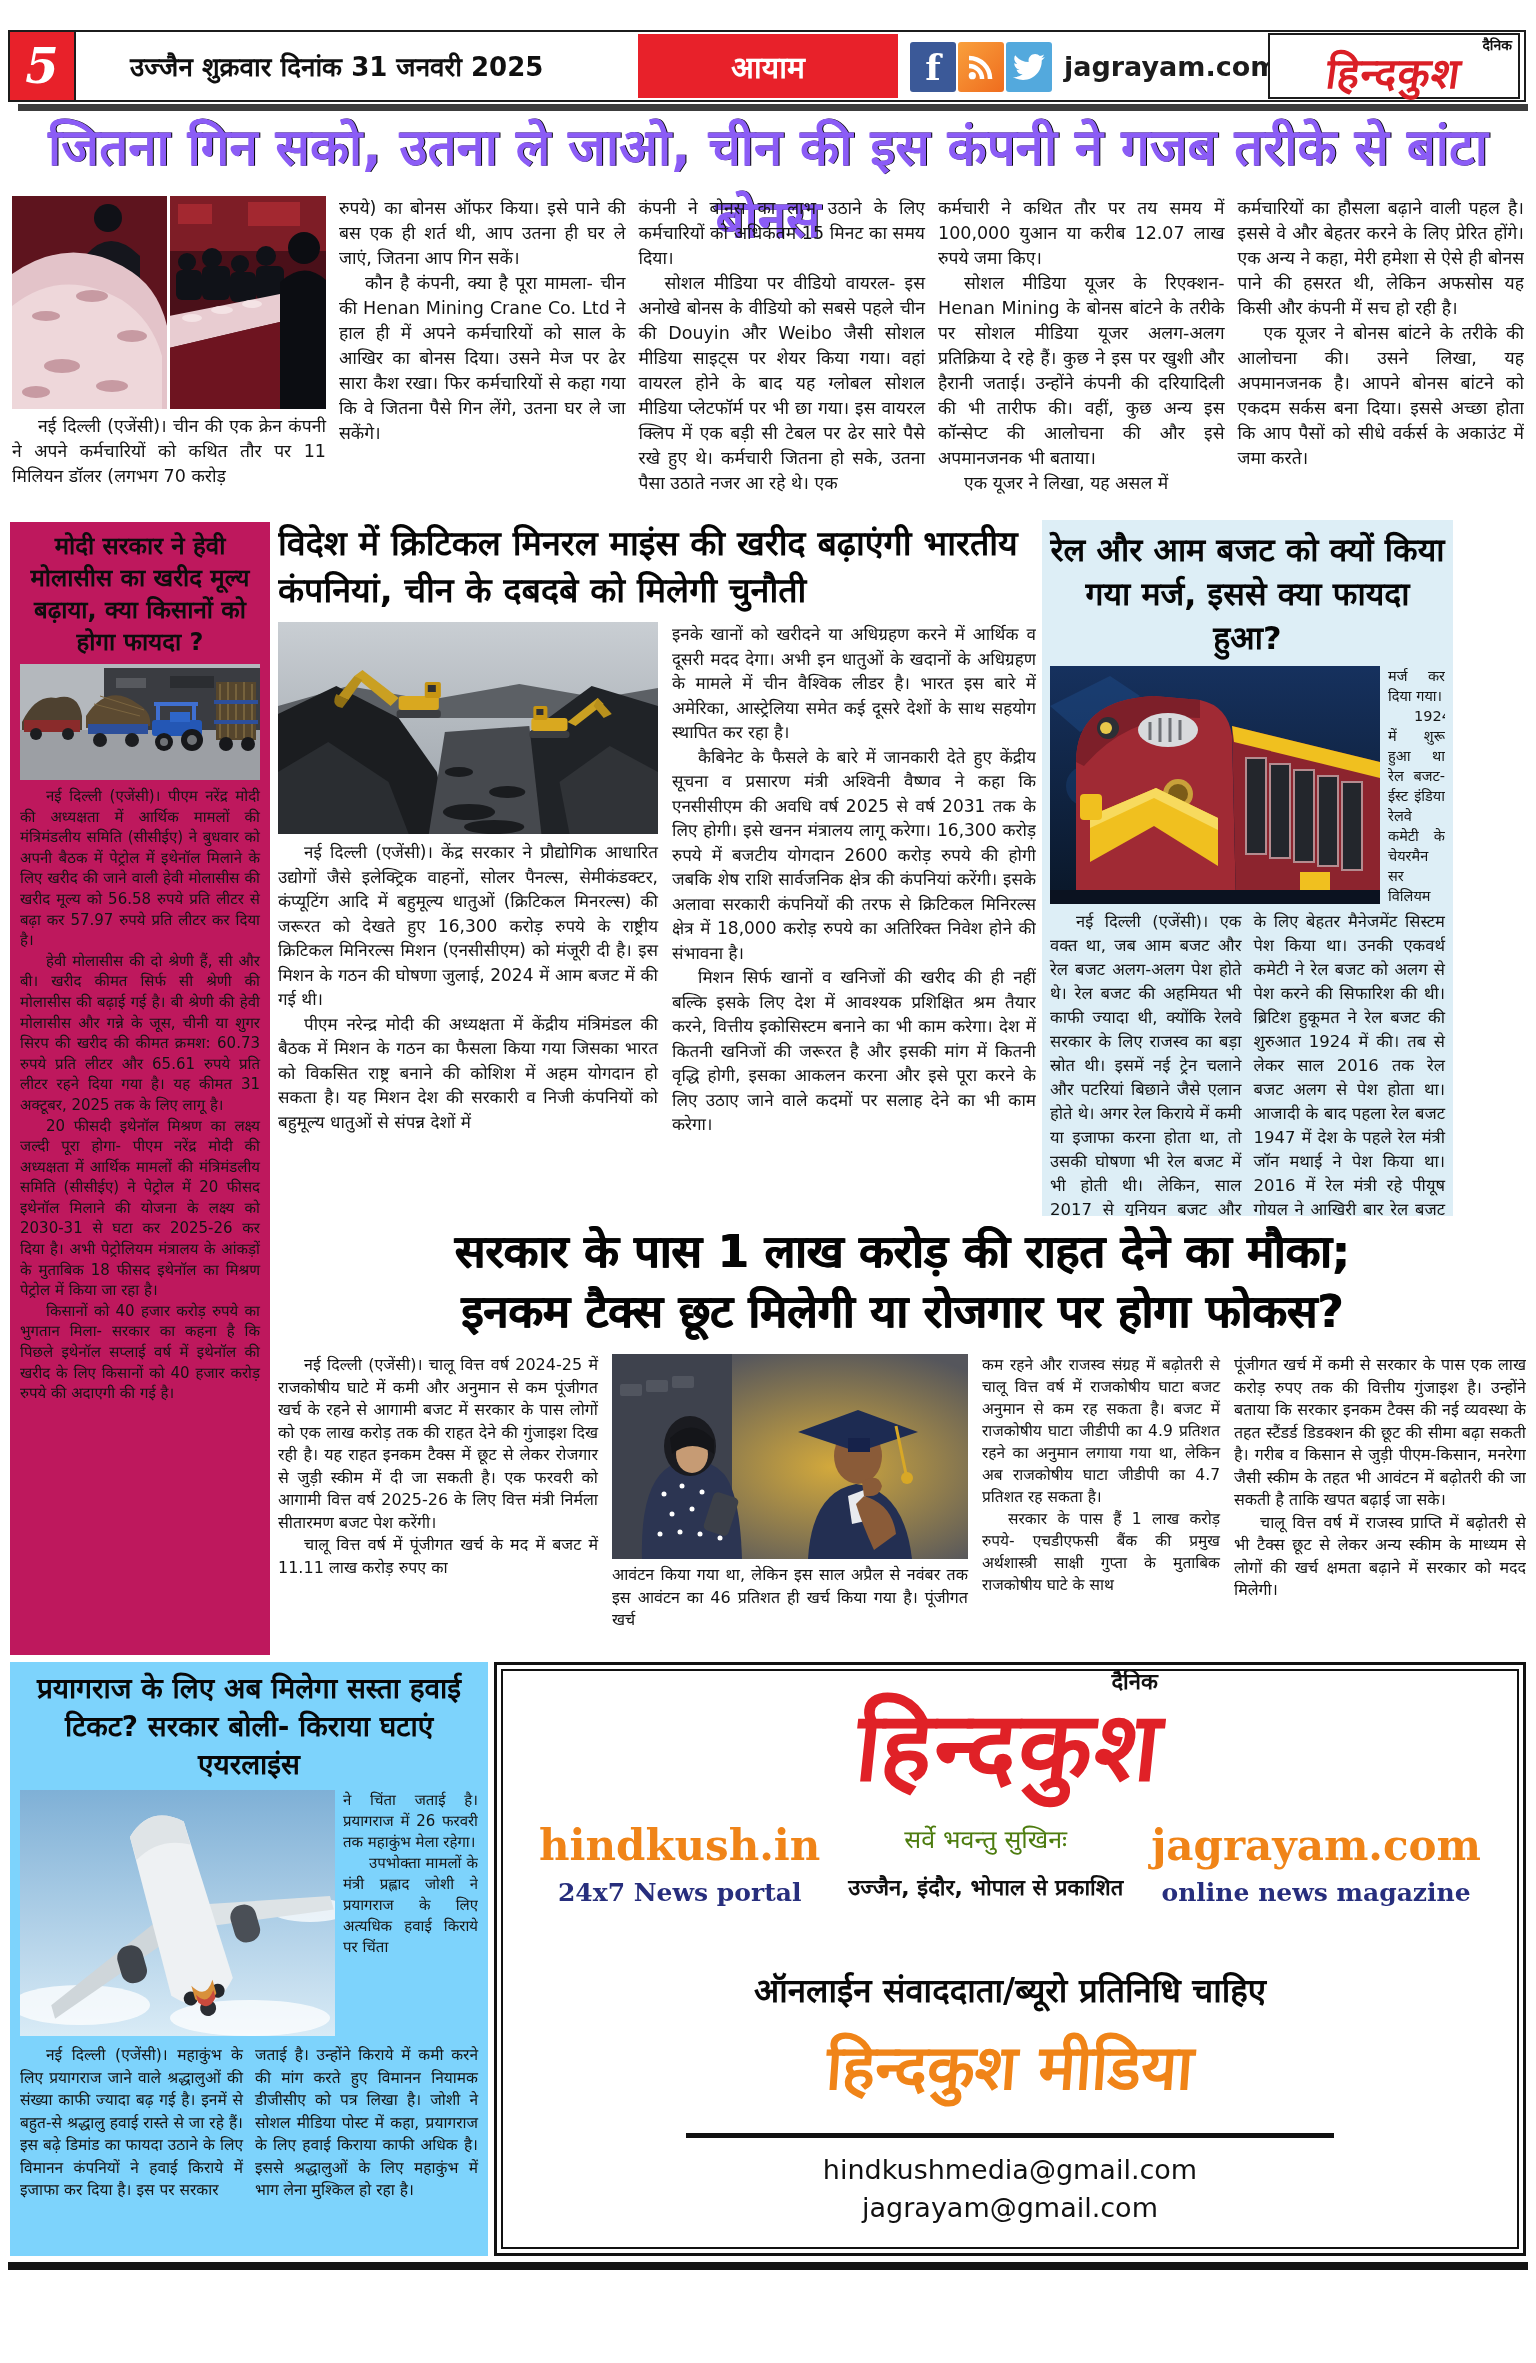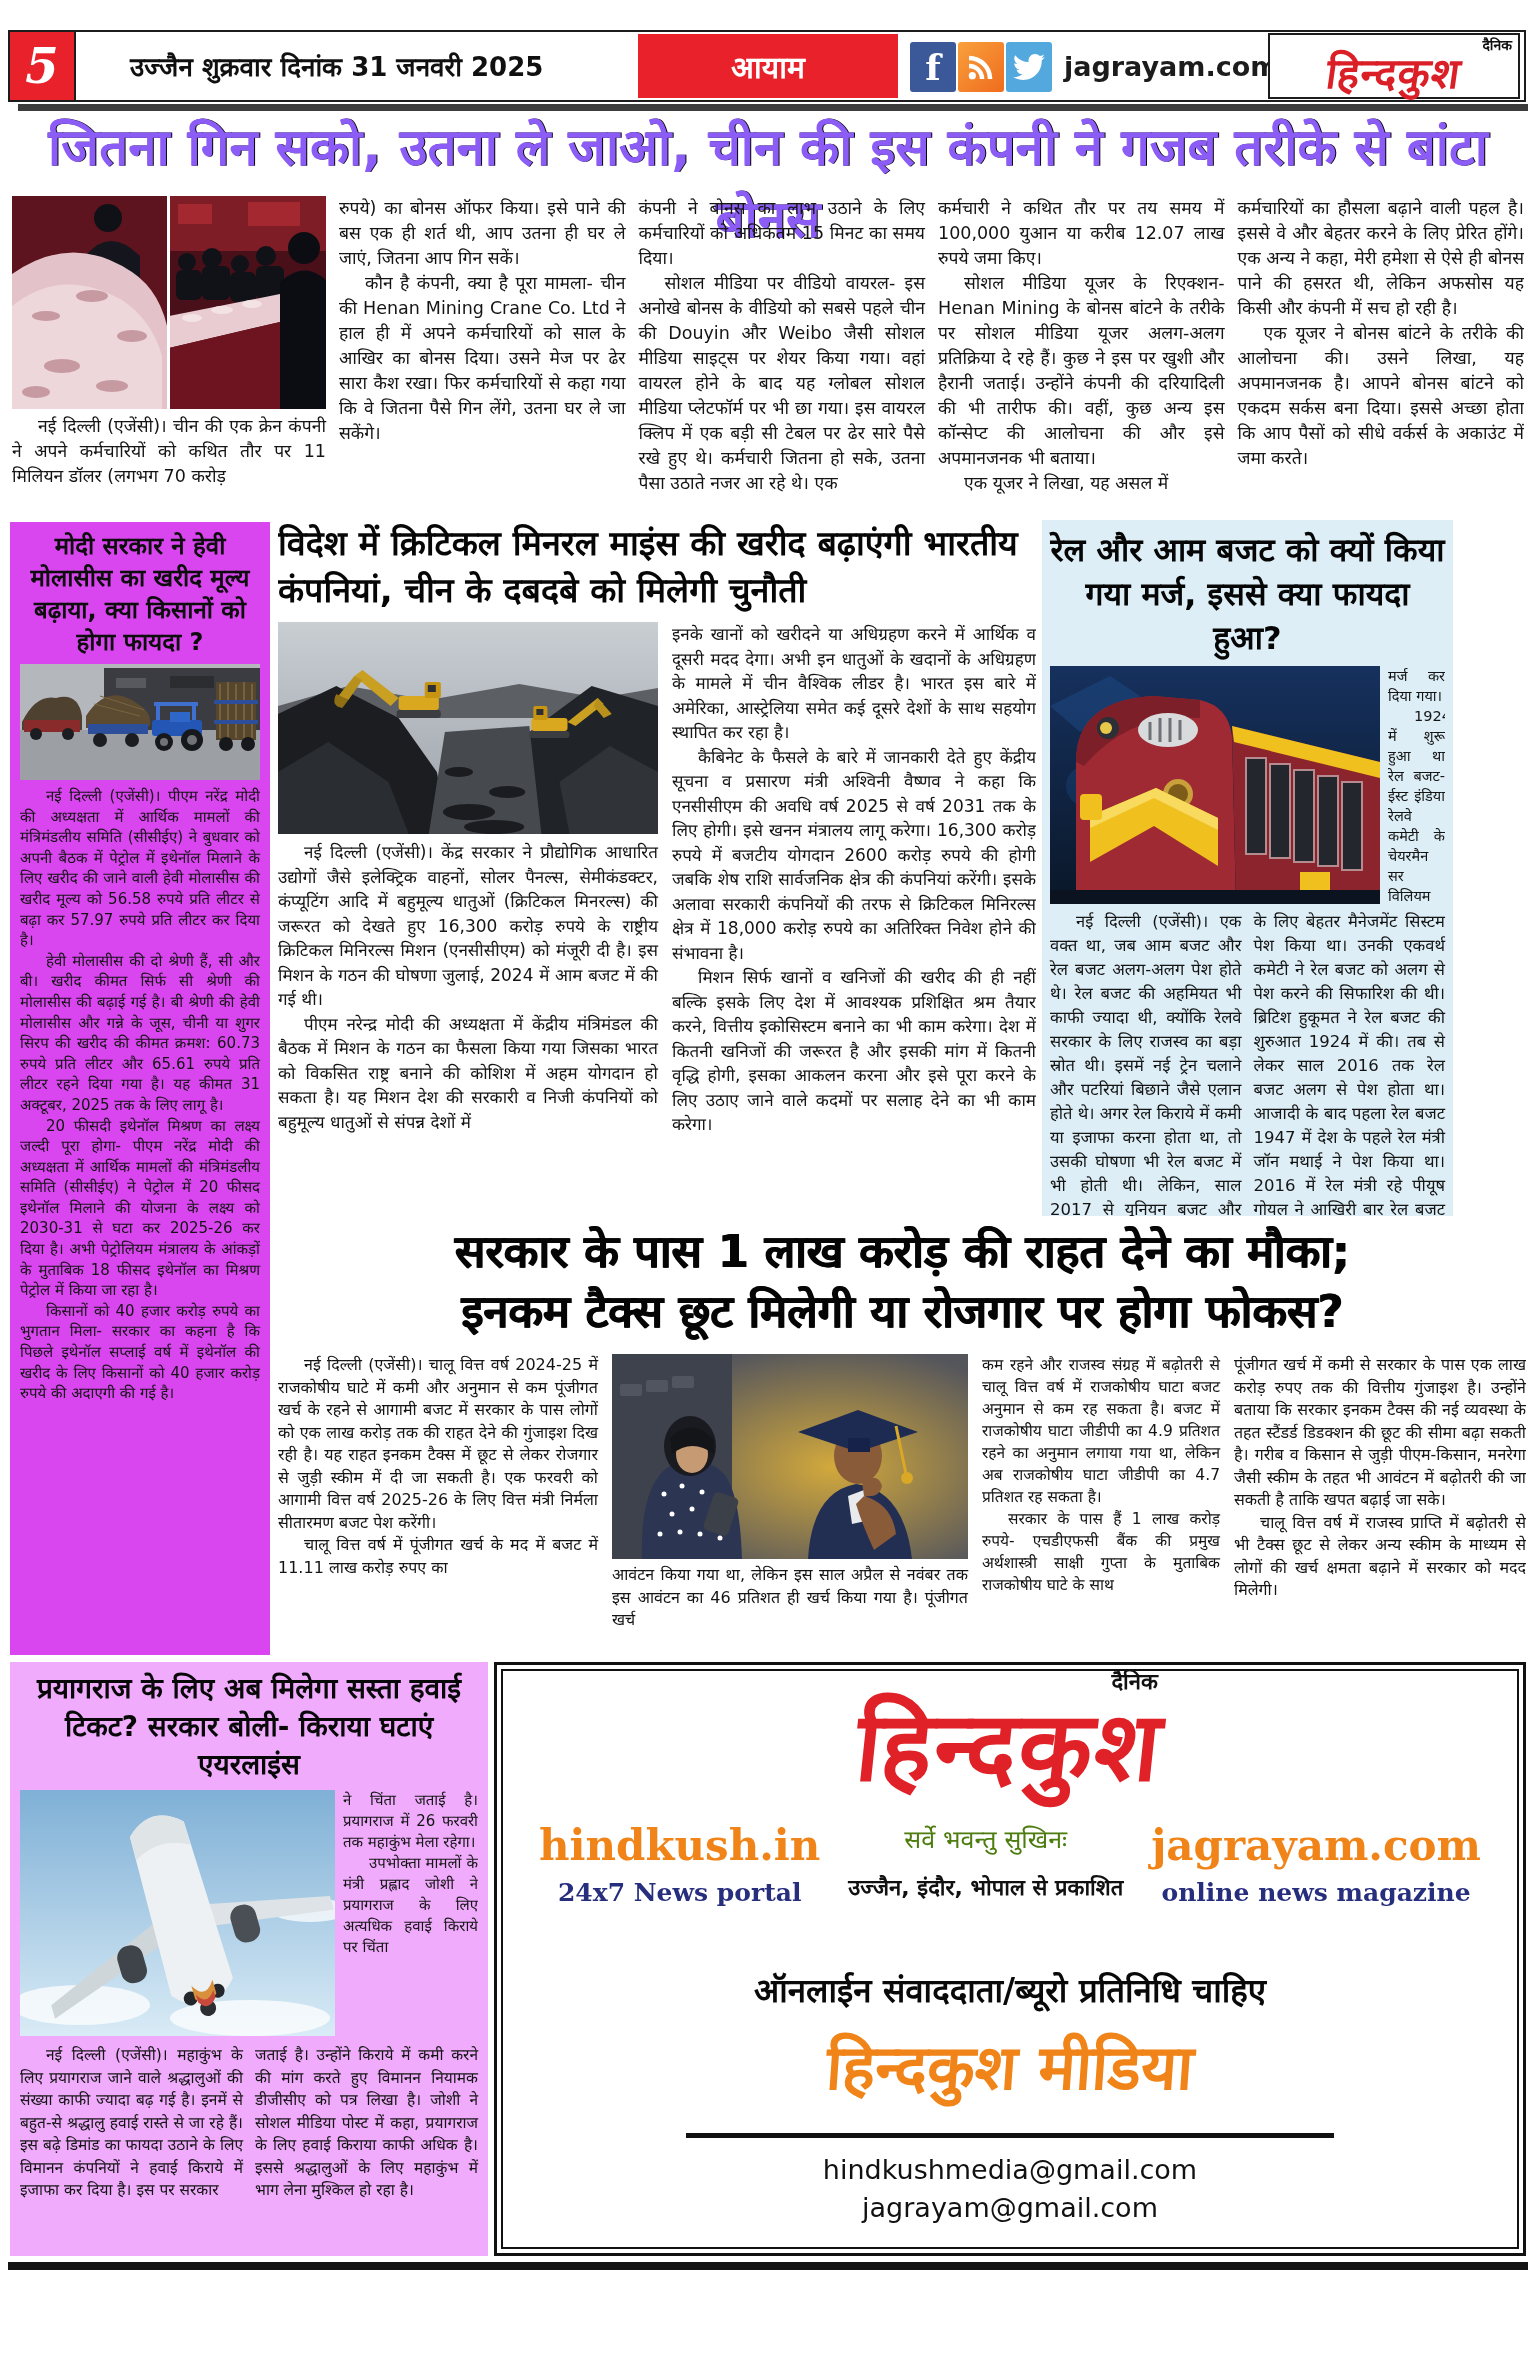"मोदी सरकार ने हेवी मोलासीस" .molasses { background: #d946ef -> #be185d }
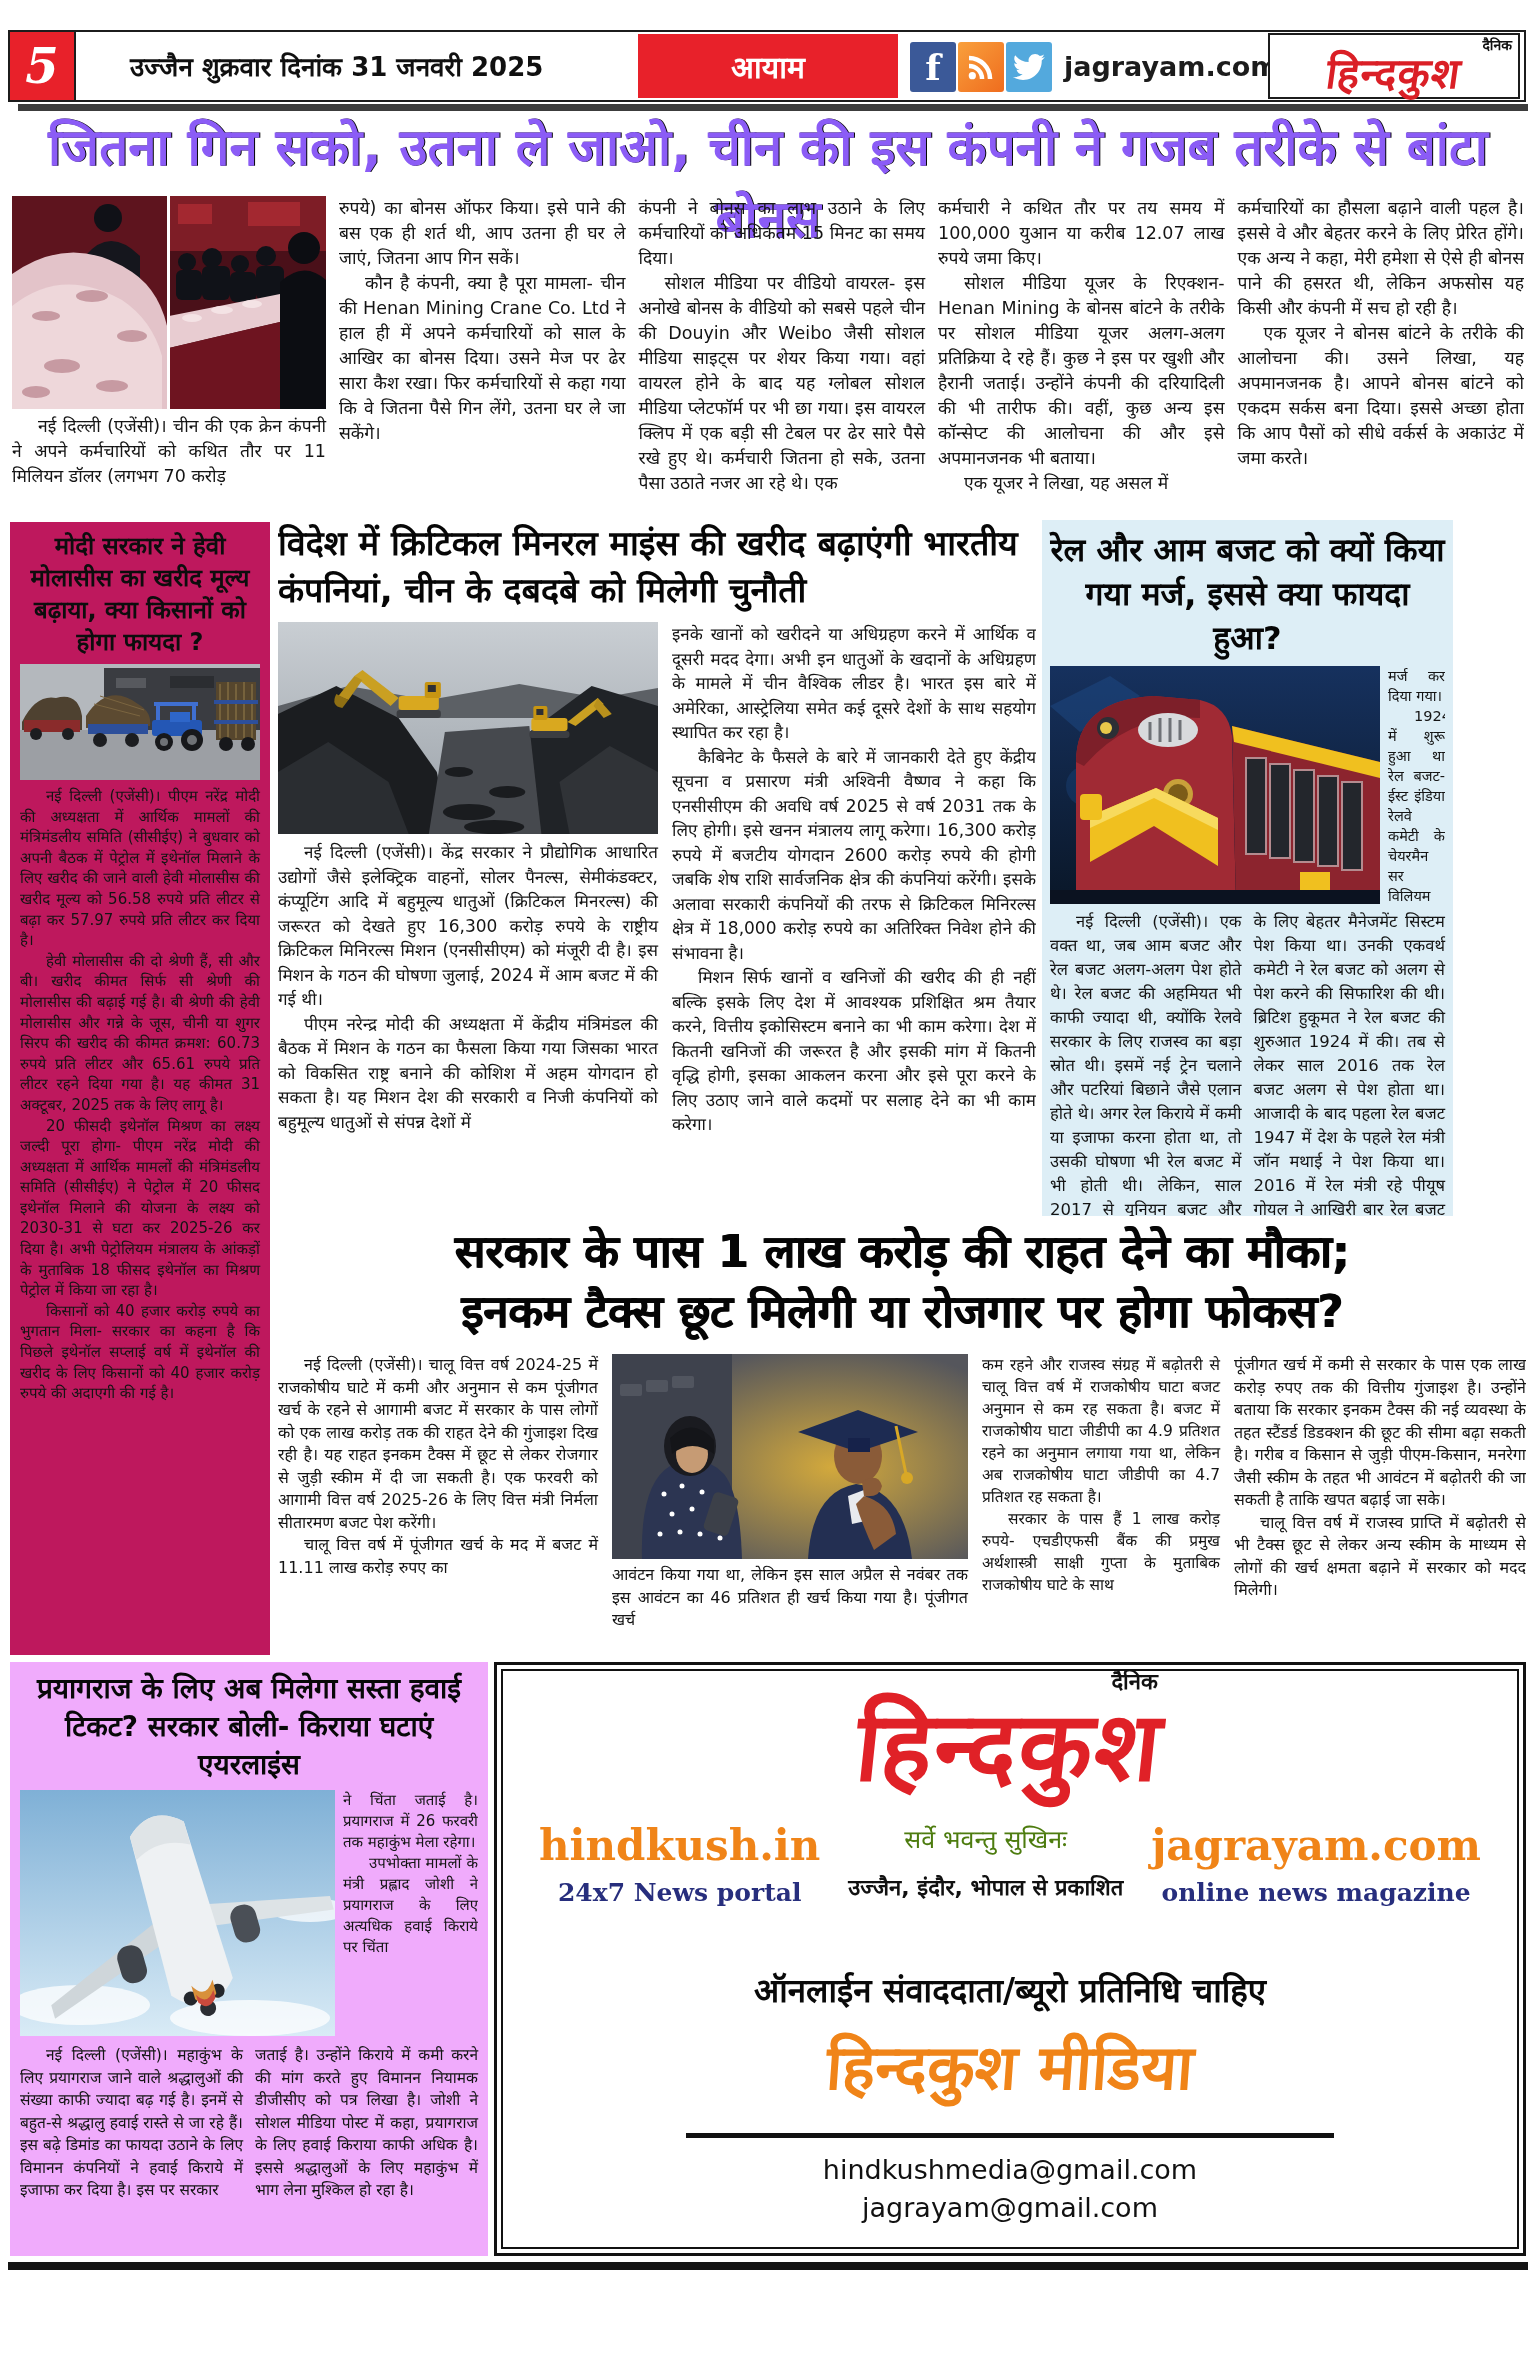"प्रयागराज के लिए अब मिलेगा" .prayag { background: #f0abfc -> #7dd3fc }
